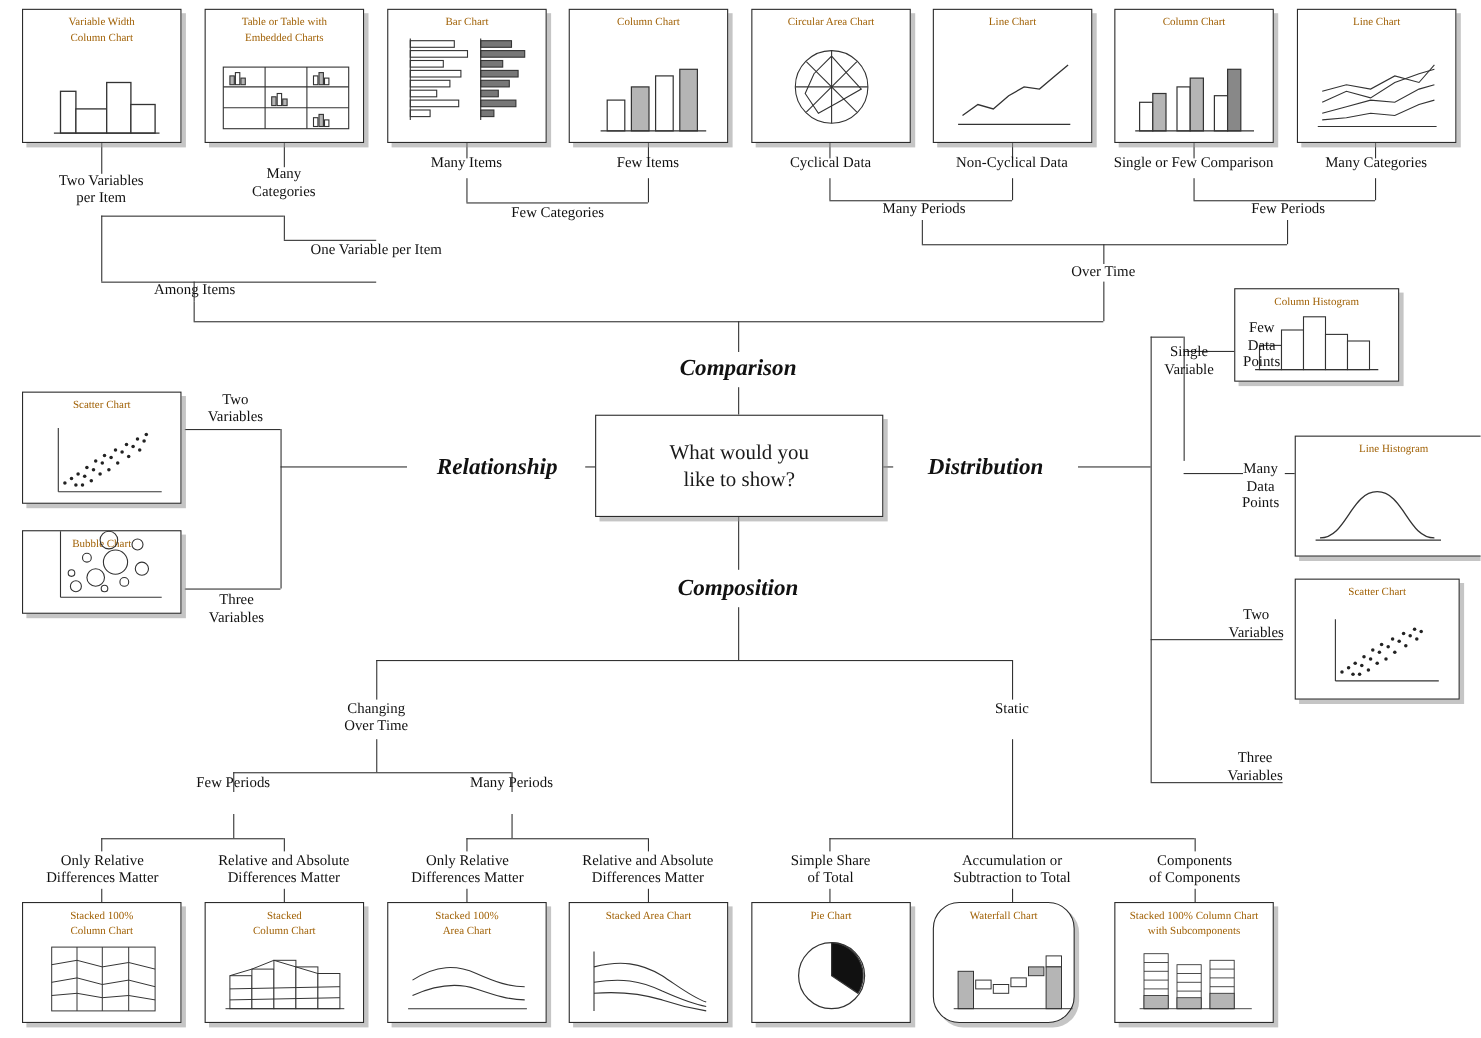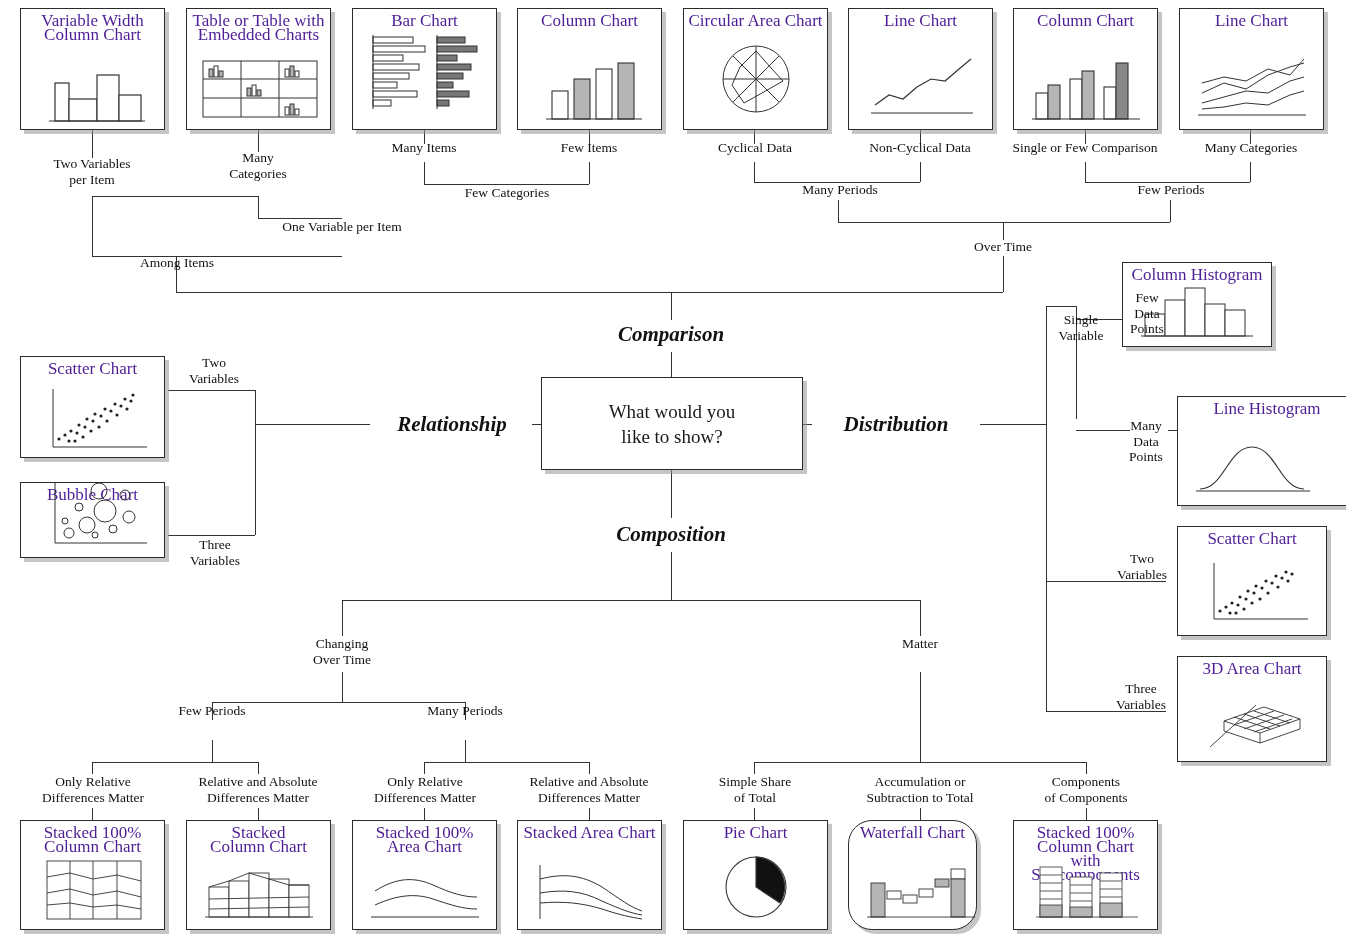"Variable Width" .card .ttl { color: #4c1d95 -> #a16207; font-size: 17px -> 10px }
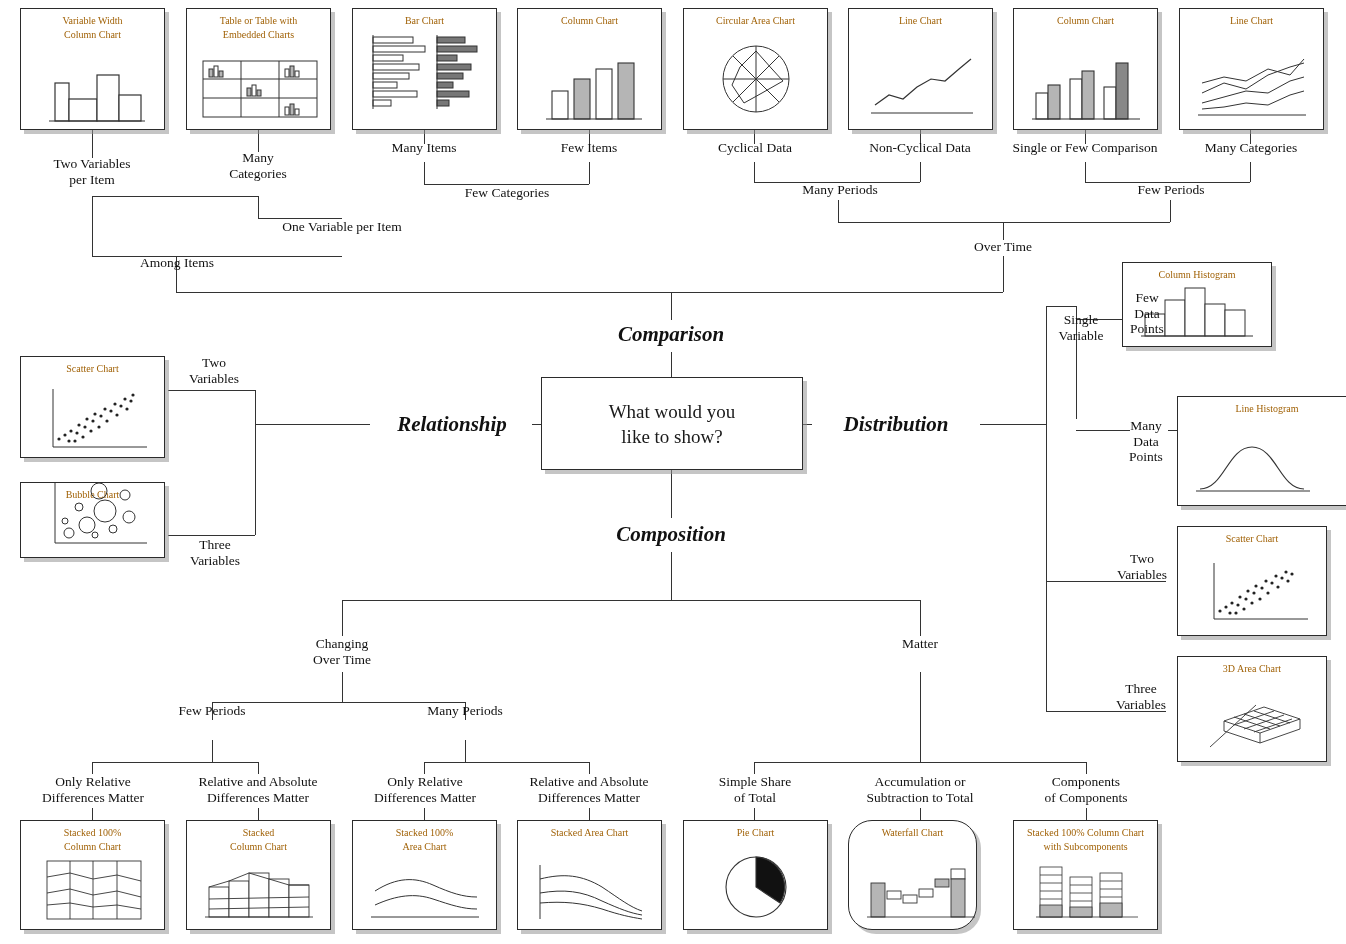"Matter" div.lbl { text: Matter -> Static }
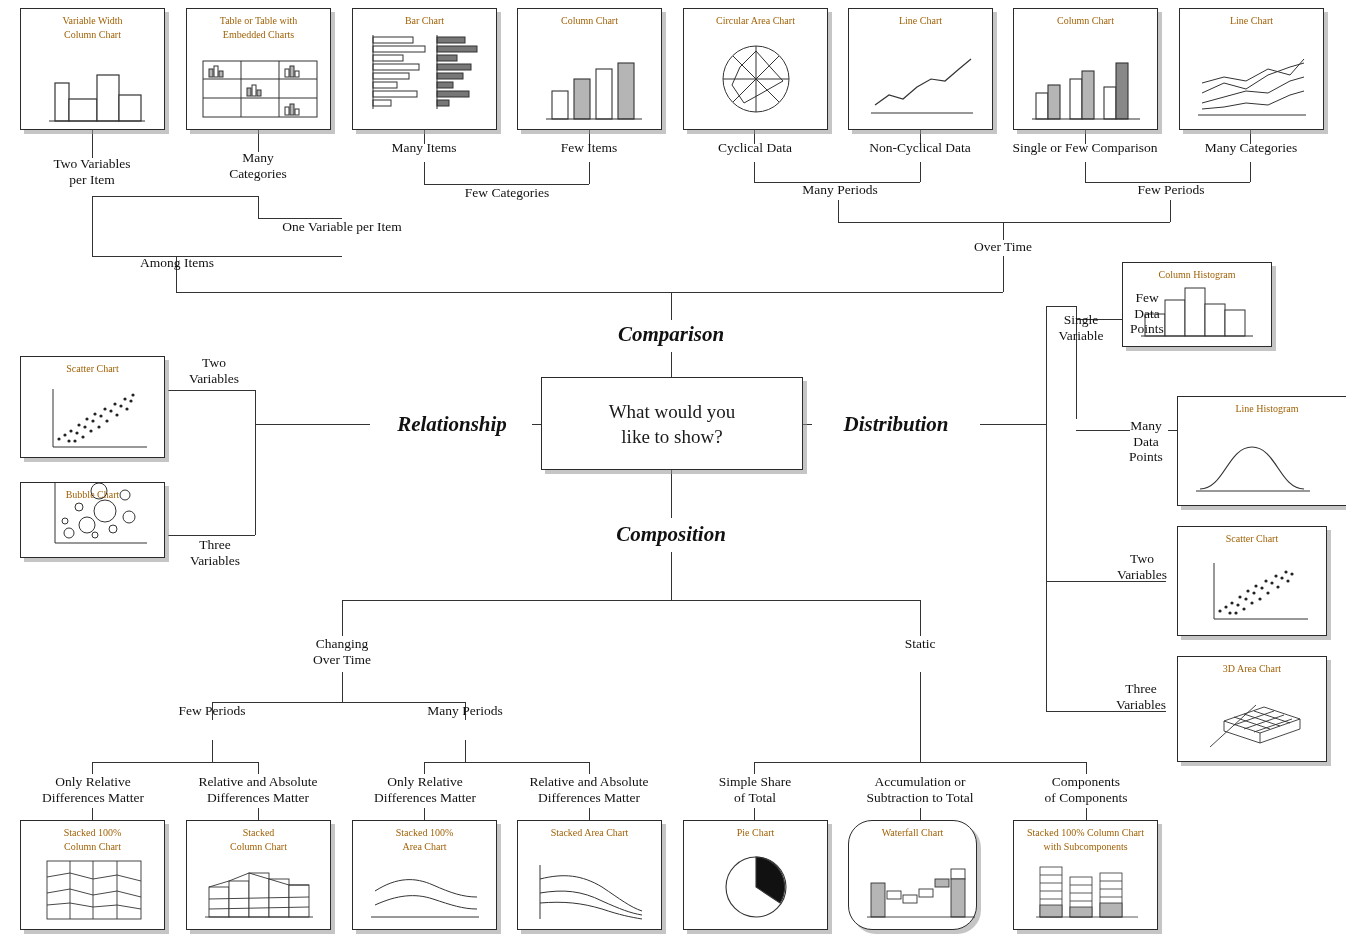"3D Area Chart" div.card { html: <div> <div>3D Area Chart</div> <svg> <g> <polygon></polygon> <line></line> <line></line> <line></line> <line></line> <line></line> <line></line> <line></line> <line></line> <line></line> <line></line> <line></line> <line></line> </g> </svg> </div> -> none }
